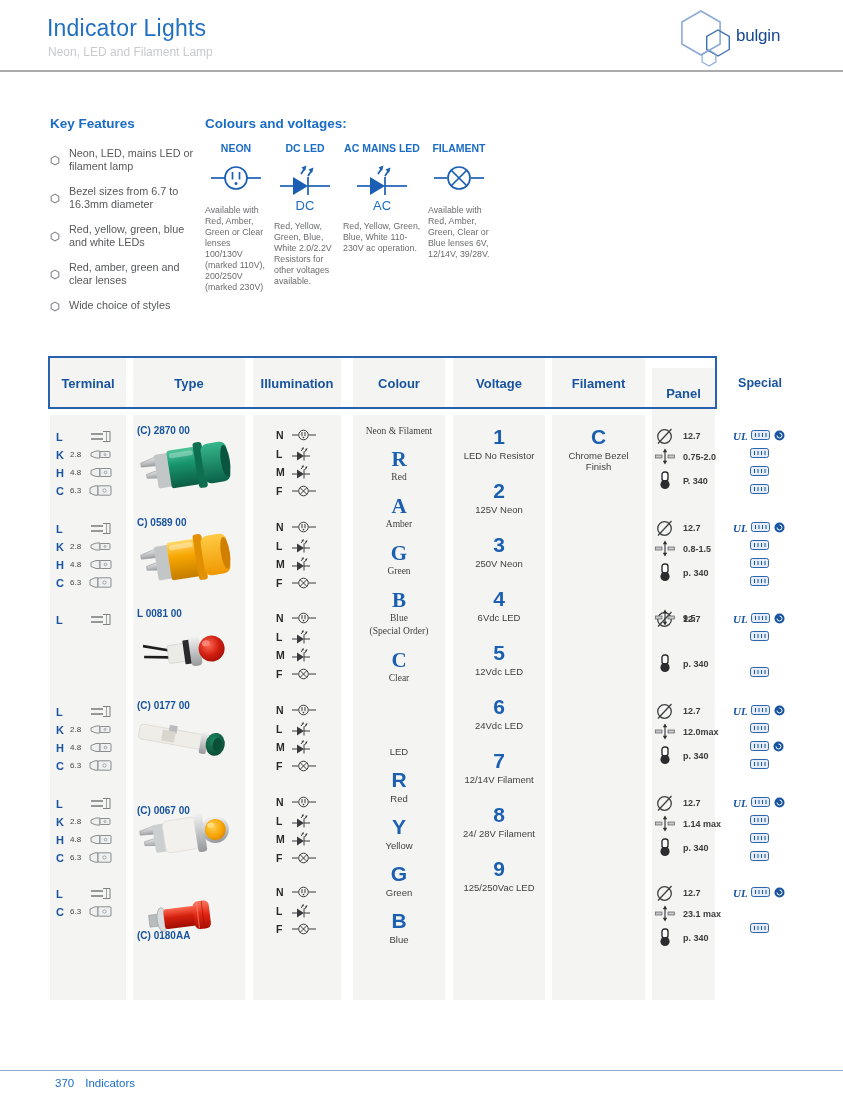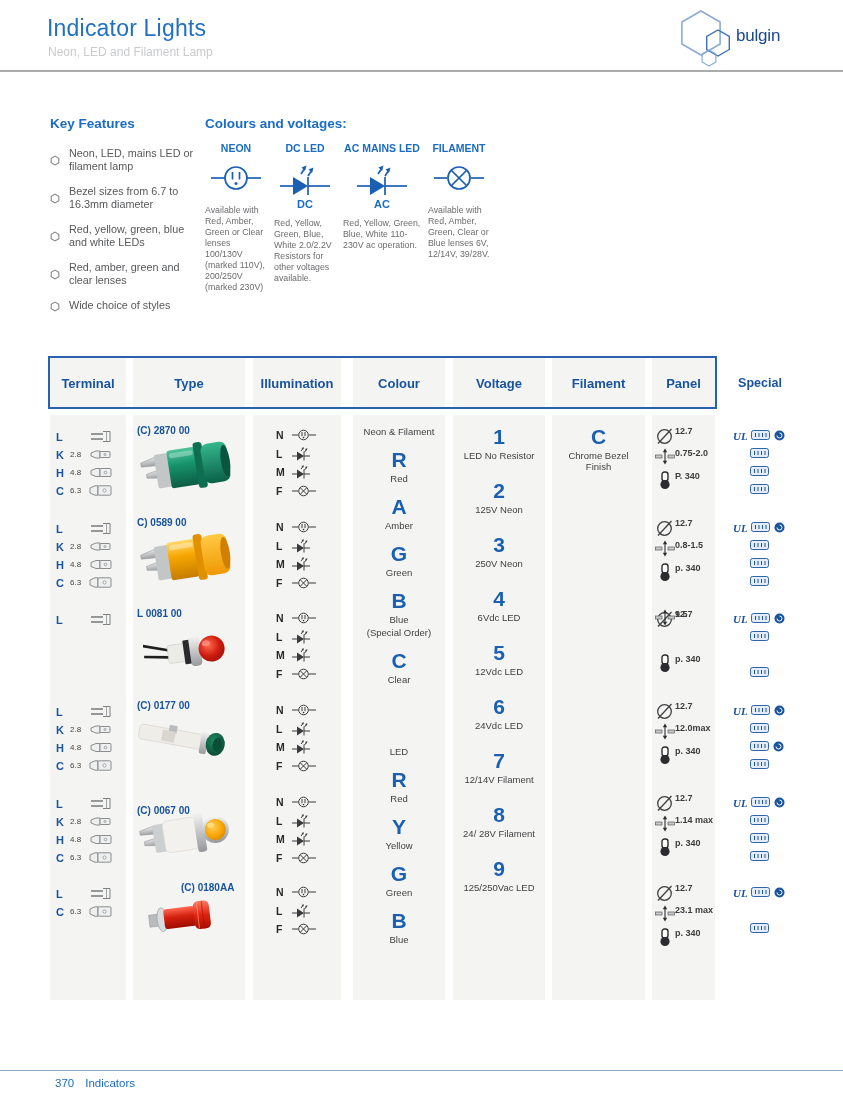"DC" .cv-sym { font-size: 11px -> 13px; font-weight: bold -> normal }
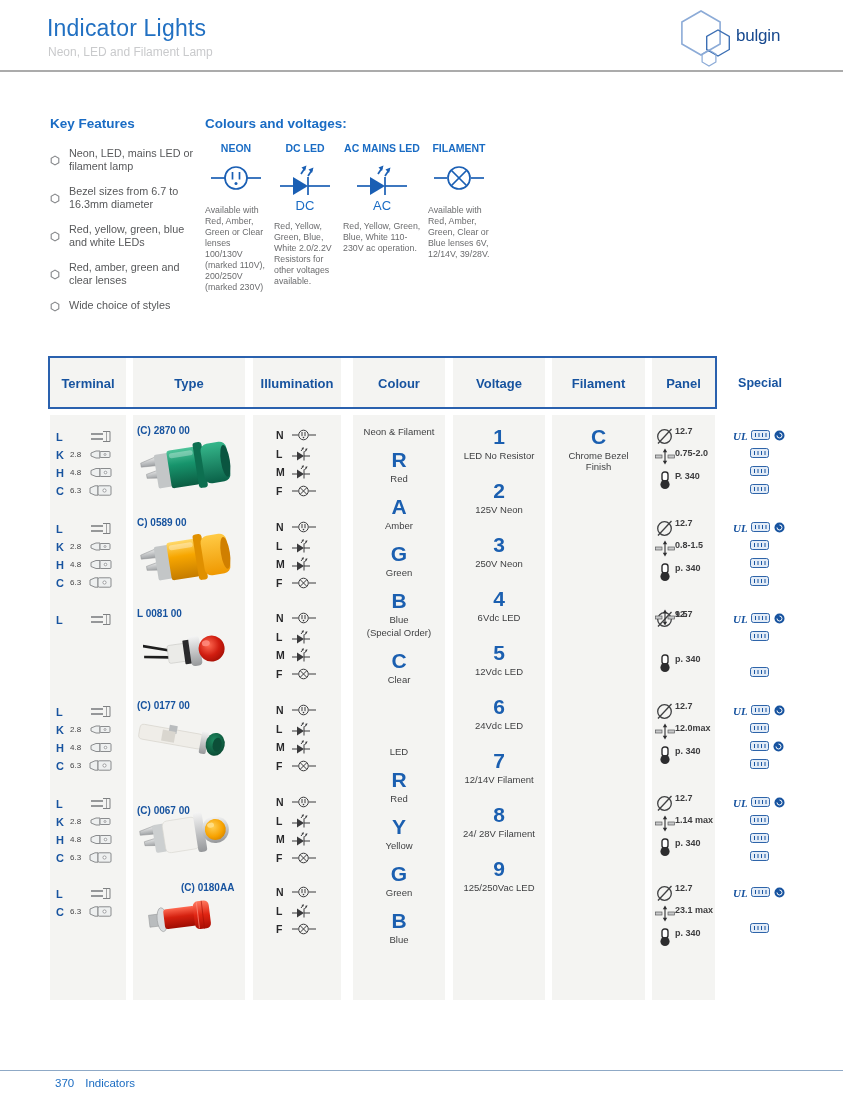"Panel" div.th { top: 358px -> 368px }
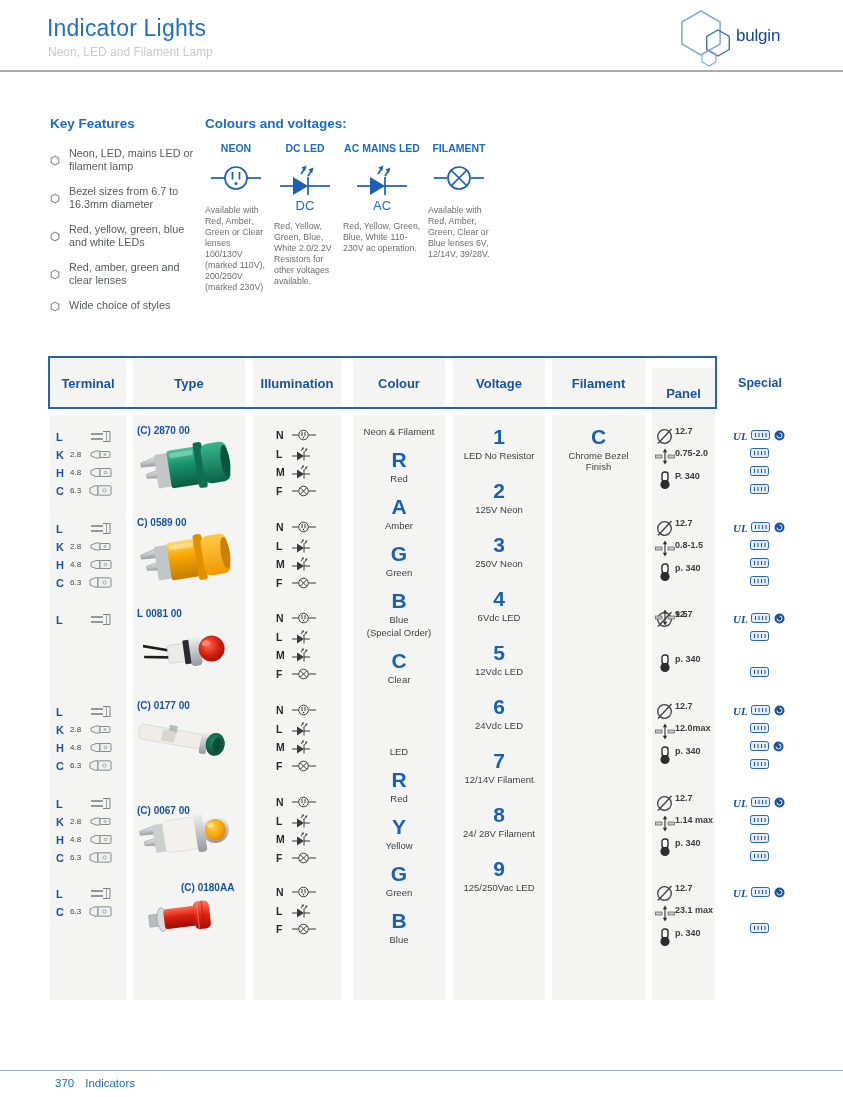"Neon & Filament" div.colcol { font-family: none -> Liberation Serif, serif }
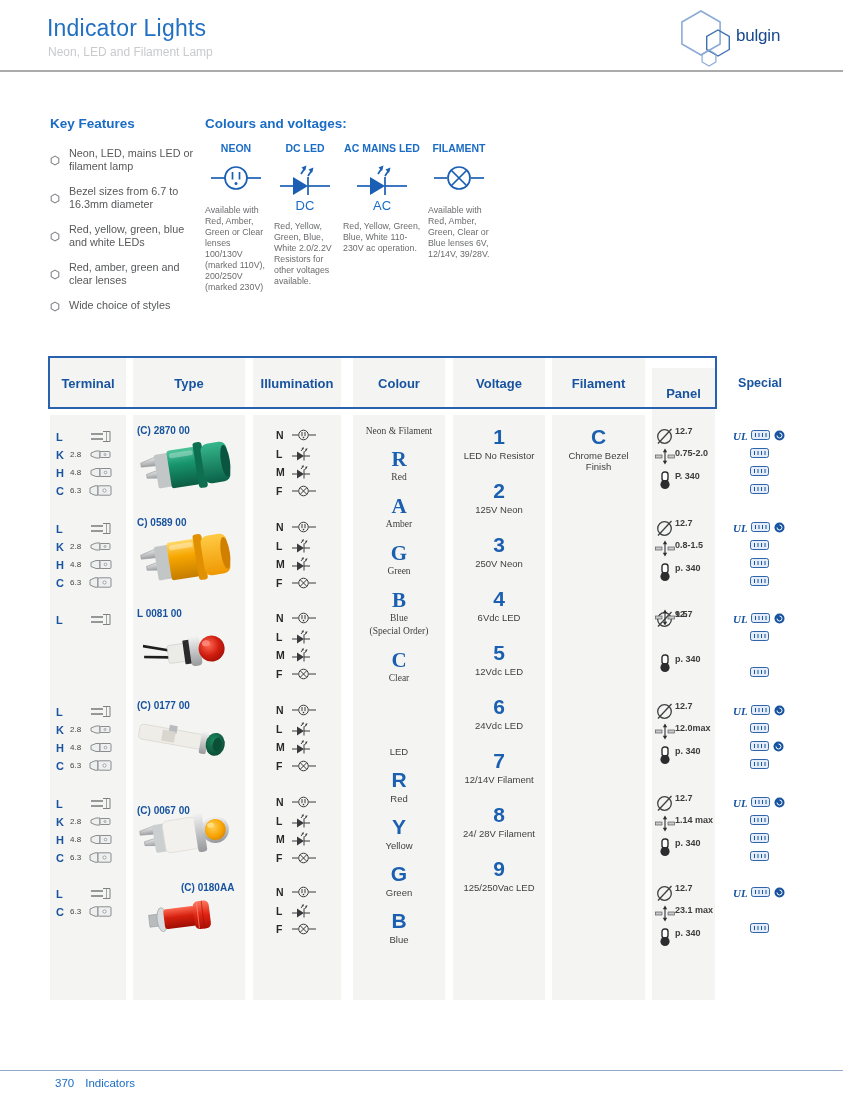"12.7" .pline { align-items: flex-start -> center; gap: 0 -> 8px }
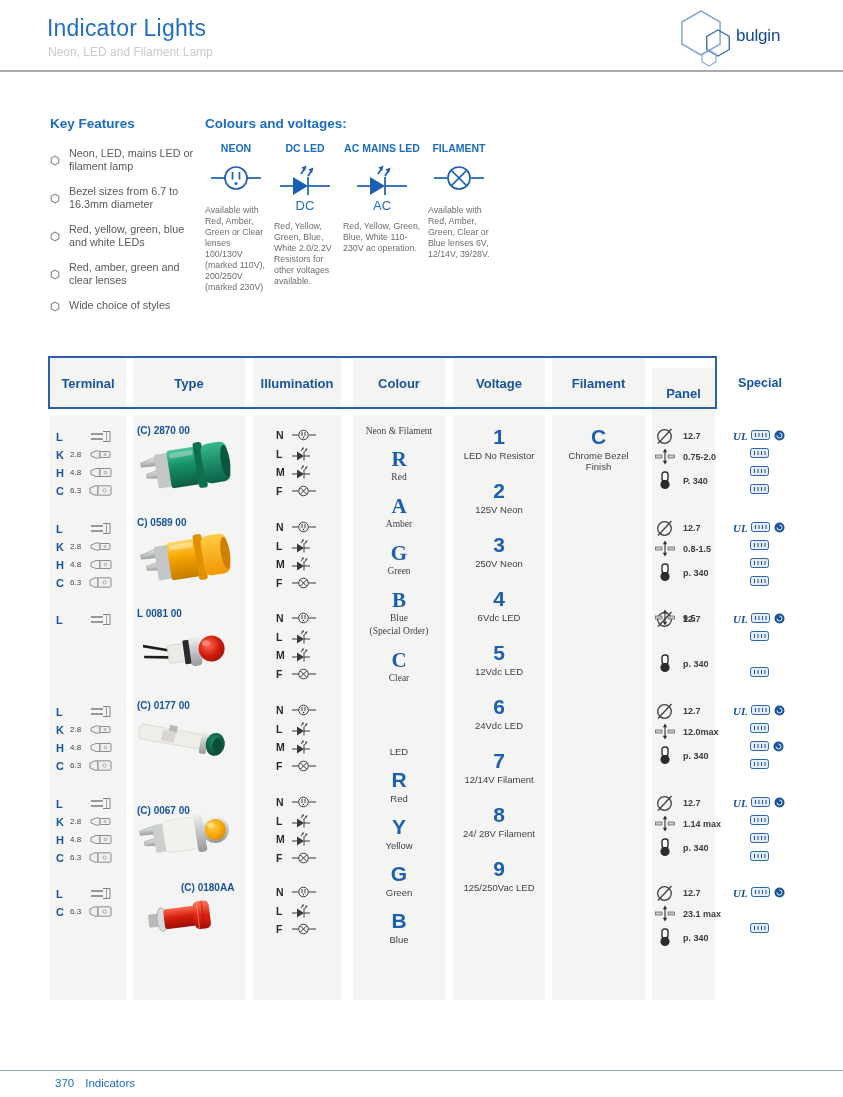"(C) 0180AA" div.part-label { margin-left: 44px -> none; top: 882px -> 930px }
